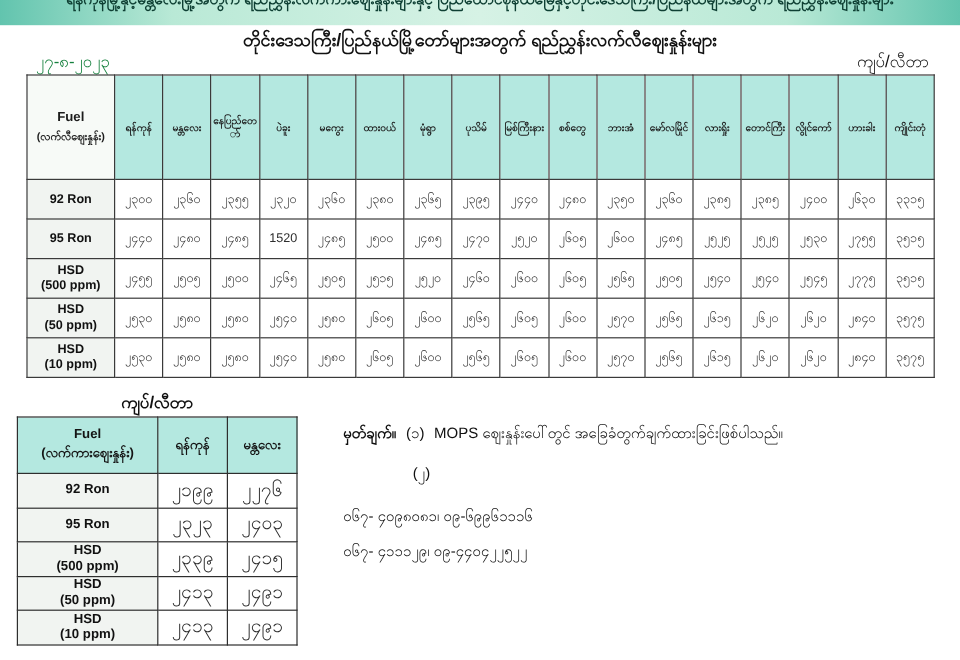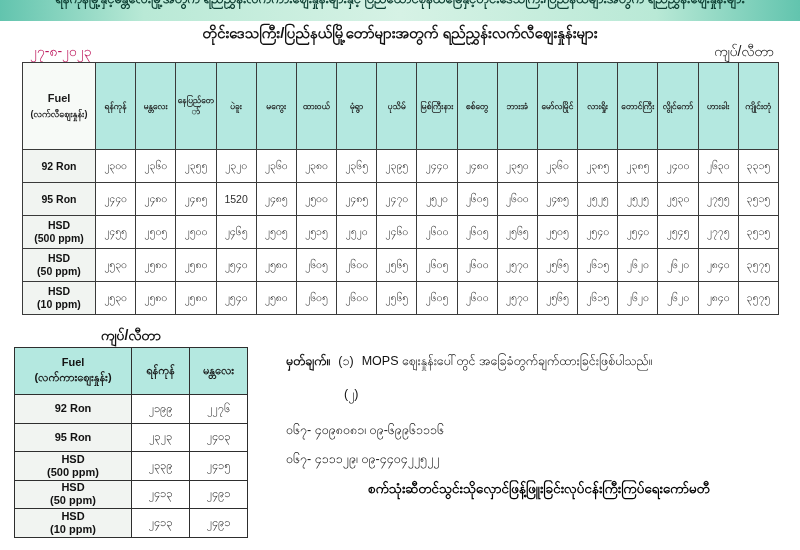"၂၇-၈-၂၀၂၃" .date { color: #be185d -> #15803d }
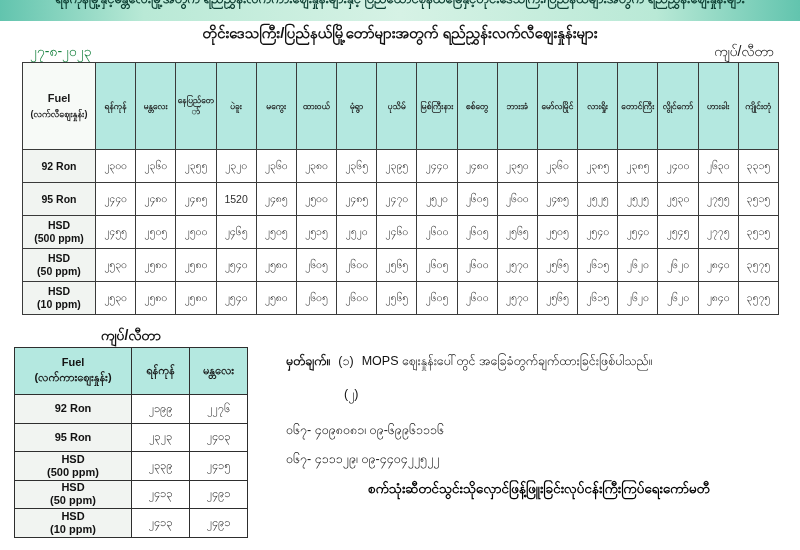"၂၁၉၉" .wholesale tbody td { font-size: 11px -> 16px }
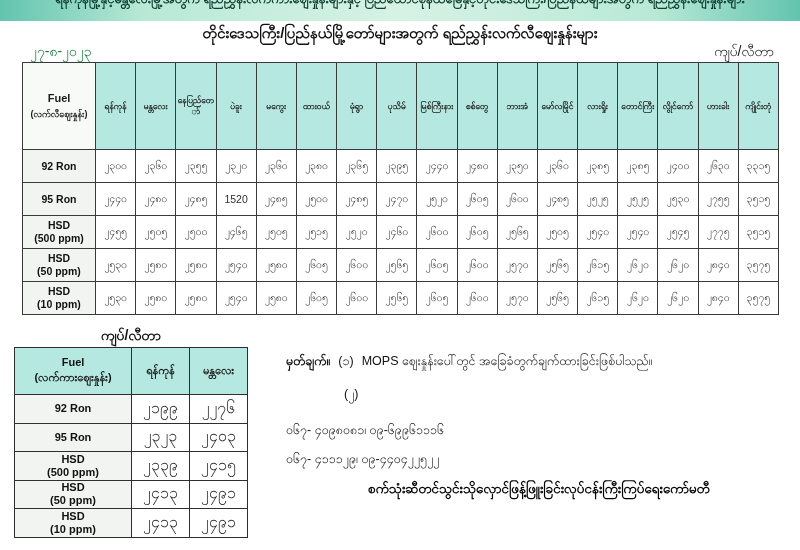"စက်သုံးဆီတင်သွင်းသိုလှောင်ဖြန့်ဖြူးခြင်း" div.committee { html: <div>စက်သုံးဆီတင်သွင်းသိုလှောင်ဖြန့်ဖြူးခြင်းလုပ်ငန်းကြီးကြပ်ရေးကော်မတီ</div> -> none }
